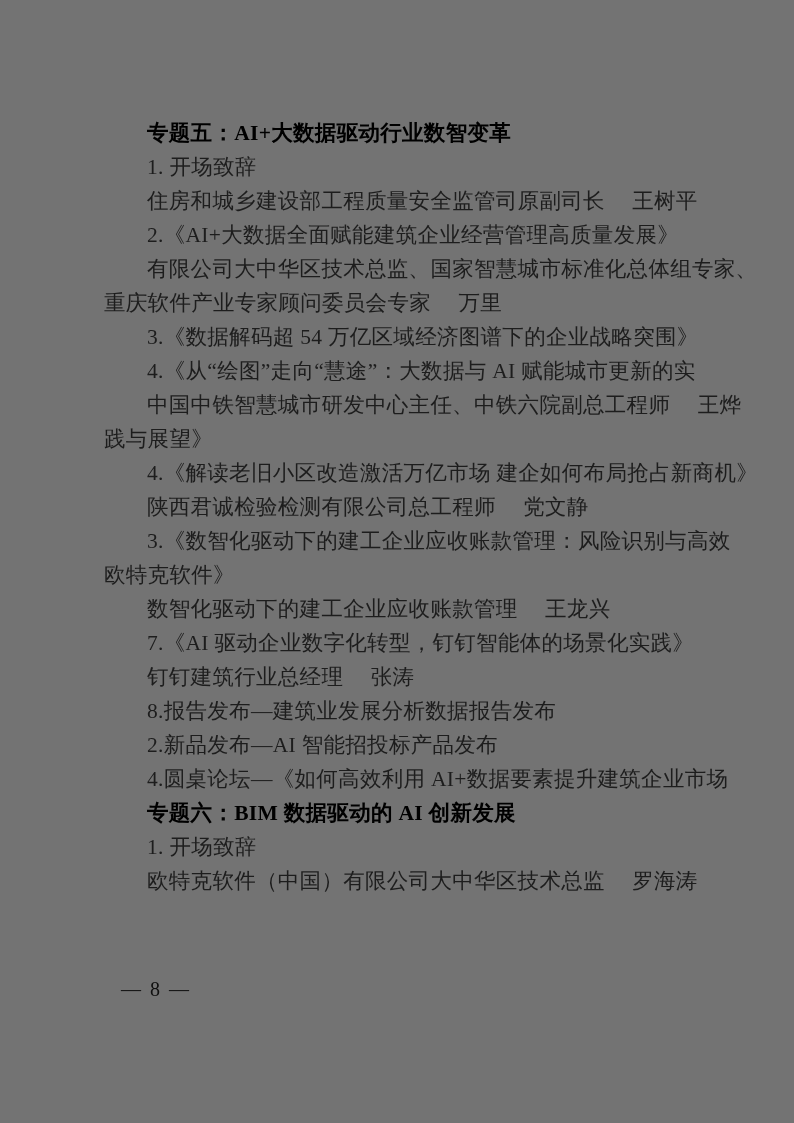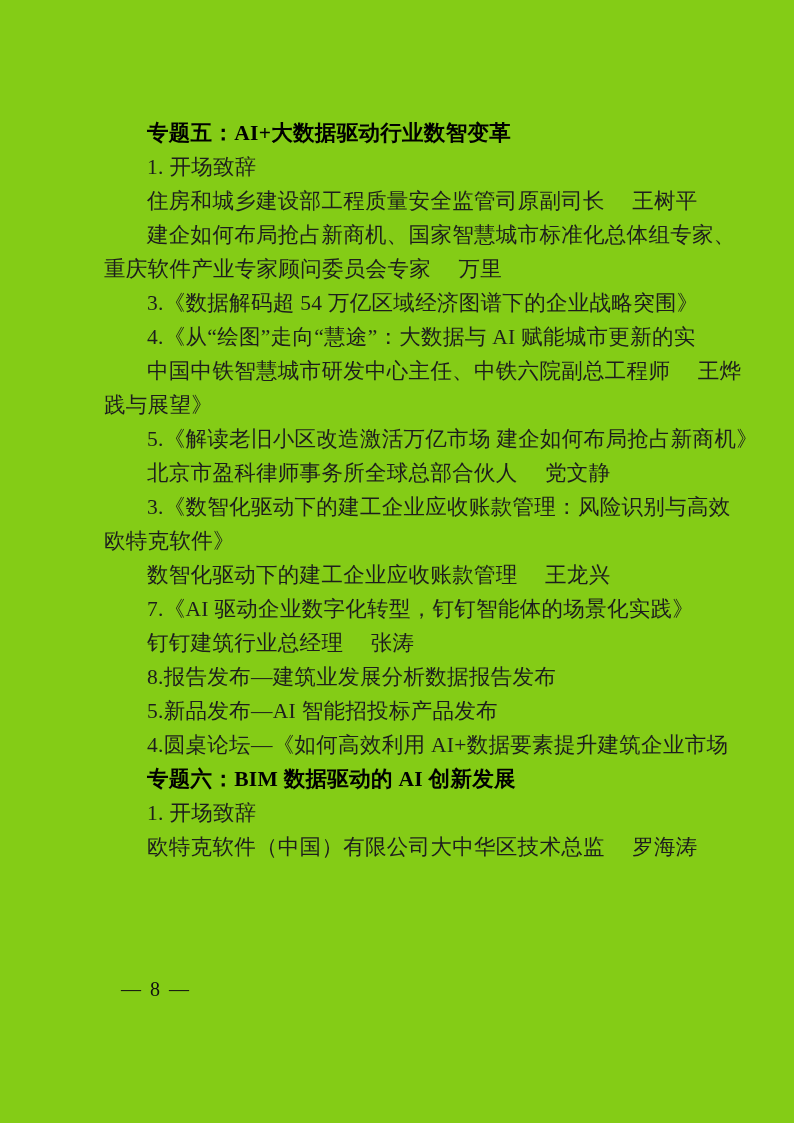"专题五：AI+大数据驱动行业数智变革" .page { background: #84cc16 -> #737373 }
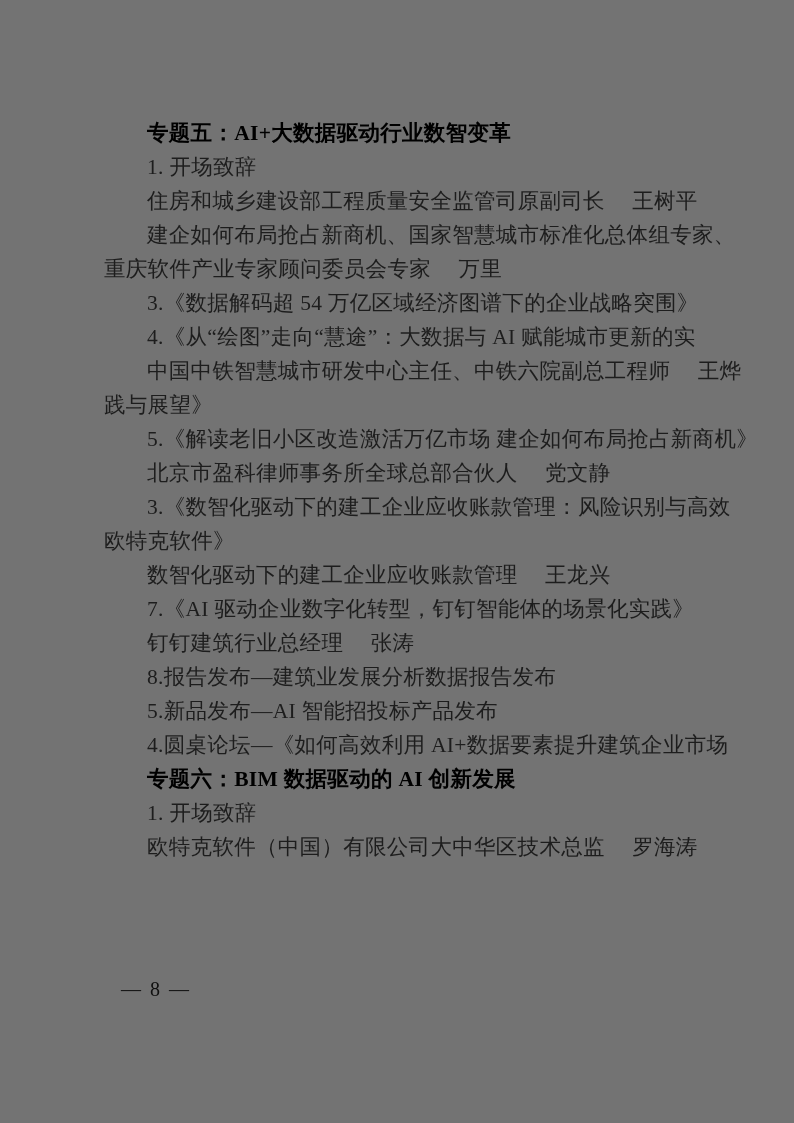"2.《AI+大数据全面赋能建筑企业经营管理高质量发展》" div.line { html: none -> <div>2.《AI+大数据全面赋能建筑企业经营管理高质量发展》</div> }
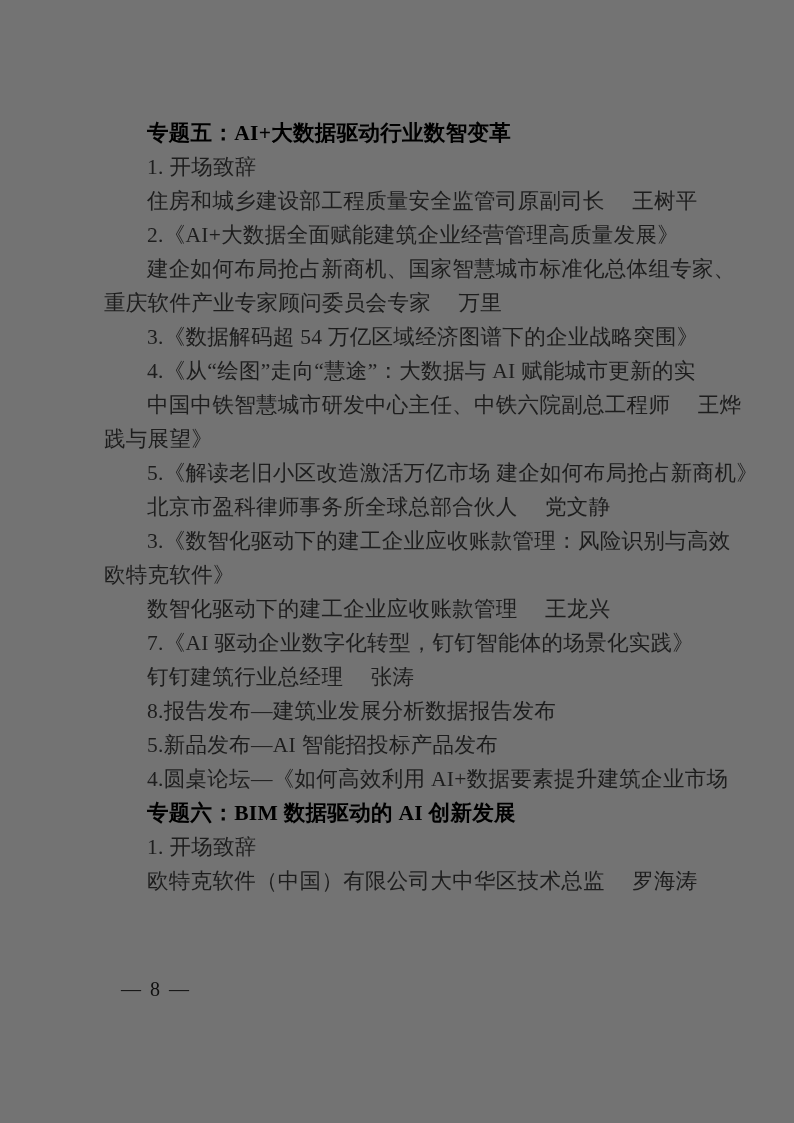"建企如何布局抢占新商机、国家智慧城市标准化总体组专家、" div.line { text: 建企如何布局抢占新商机 -> 有限公司大中华区技术总监 }
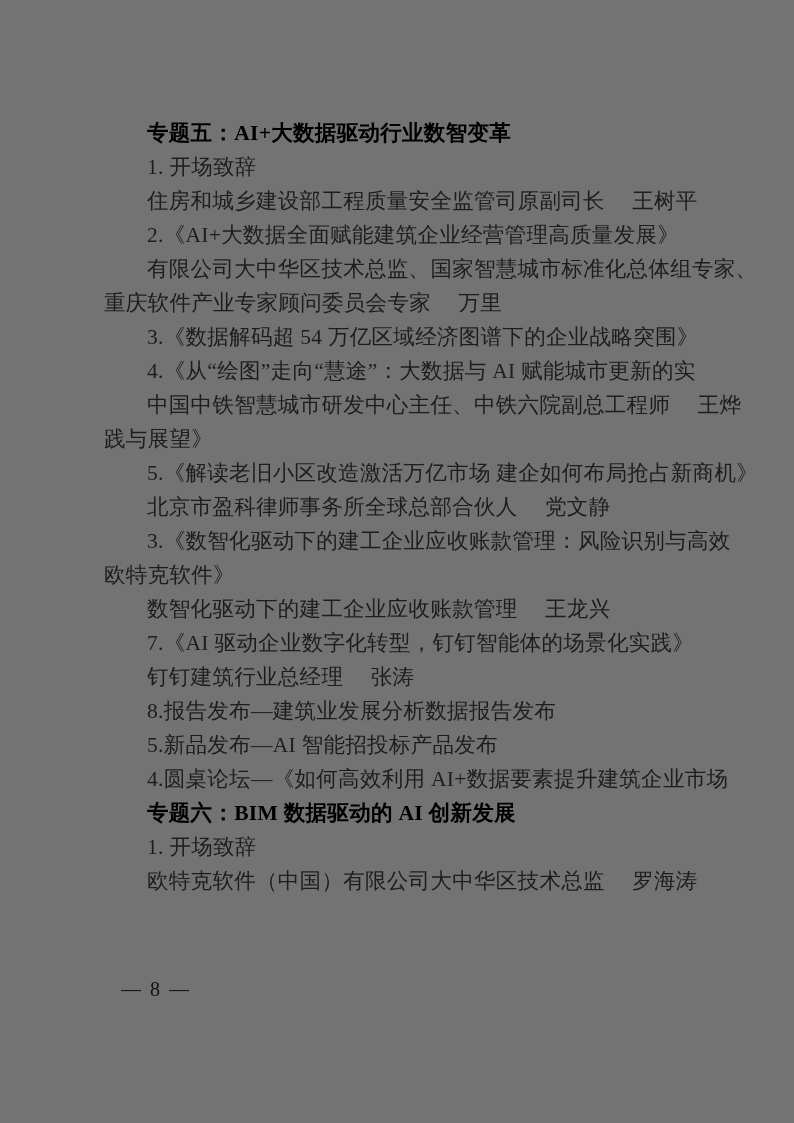"5.《解读老旧小区改造激活万亿市场 建企如何布局抢占新商机》" div.line { text: 5 -> 4 }
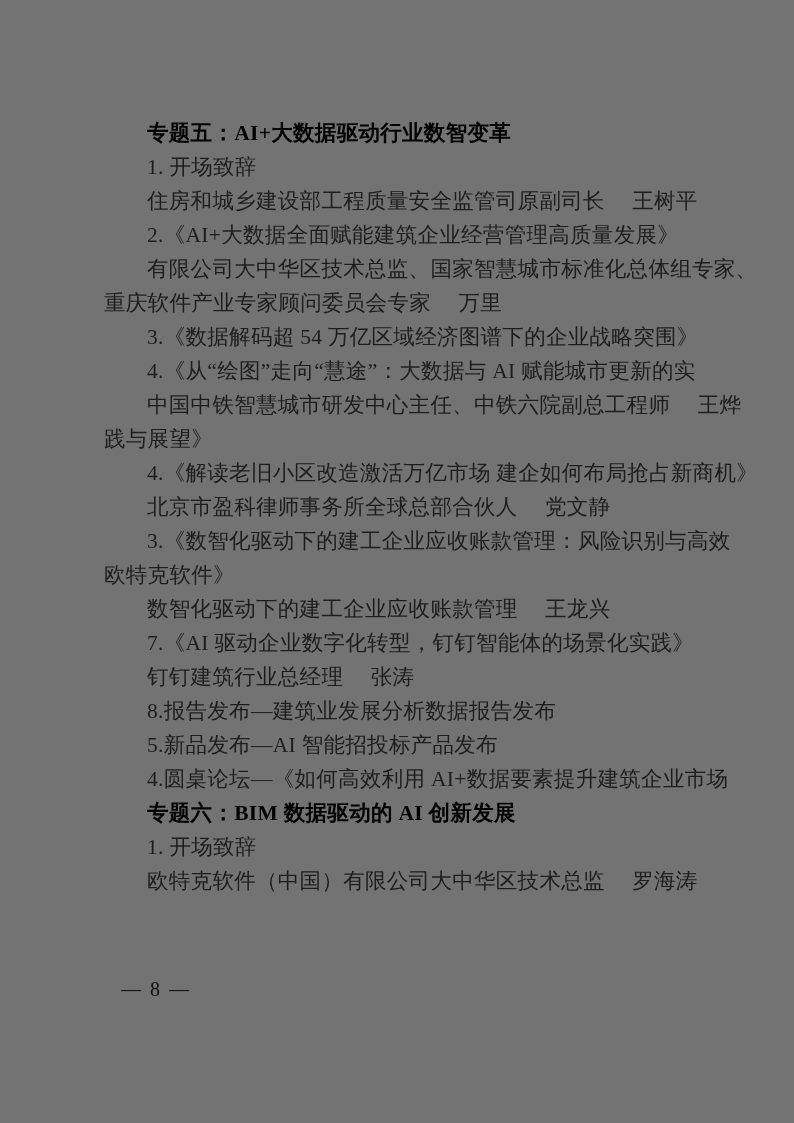"北京市盈科律师事务所全球总部合伙人 党文静" div.line { text: 北京市盈科律师事务所全球总部合伙人 -> 陕西君诚检验检测有限公司总工程师 }
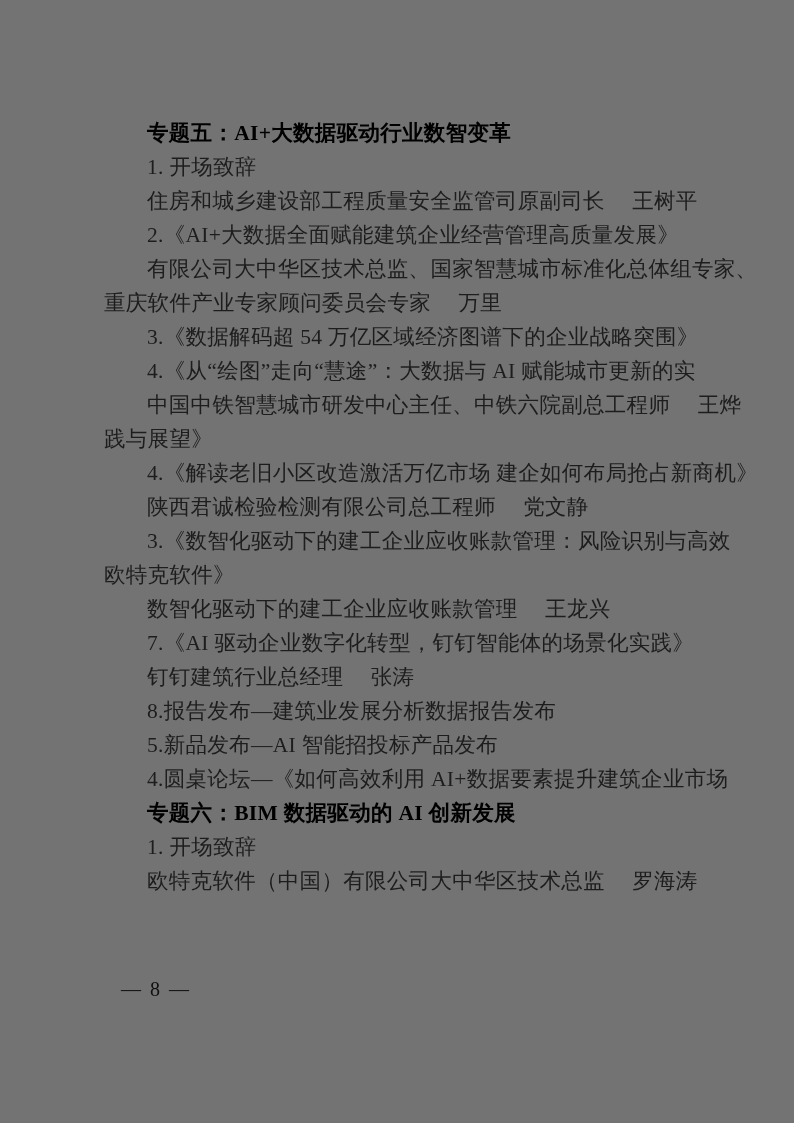"5.新品发布—AI 智能招投标产品发布" div.line { text: 5 -> 2 }
